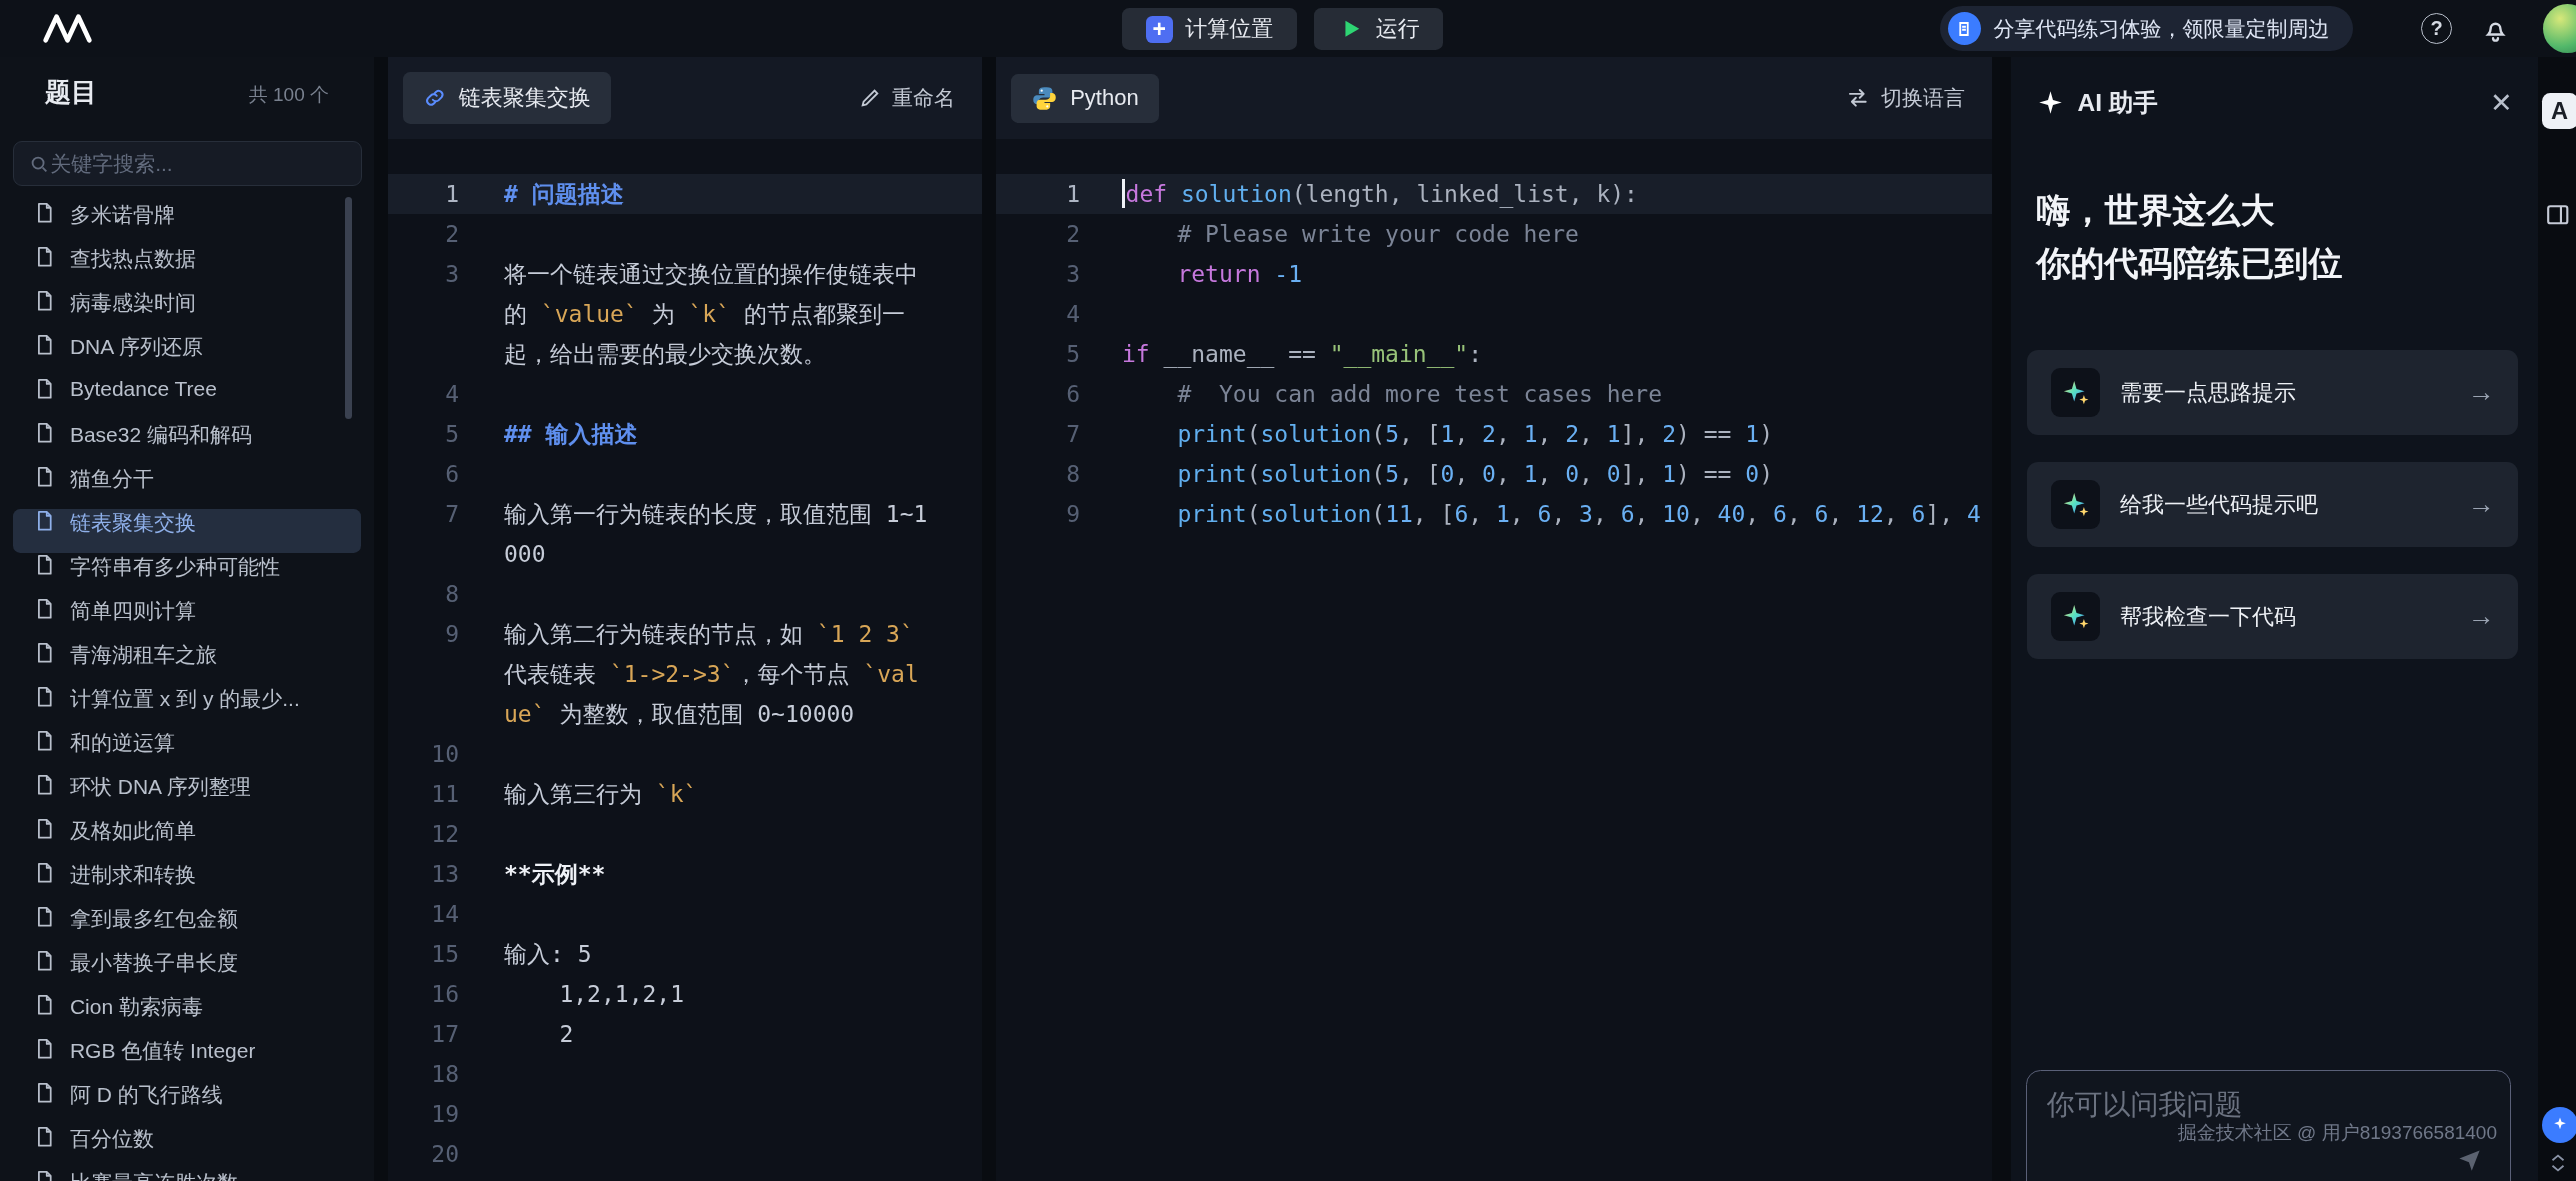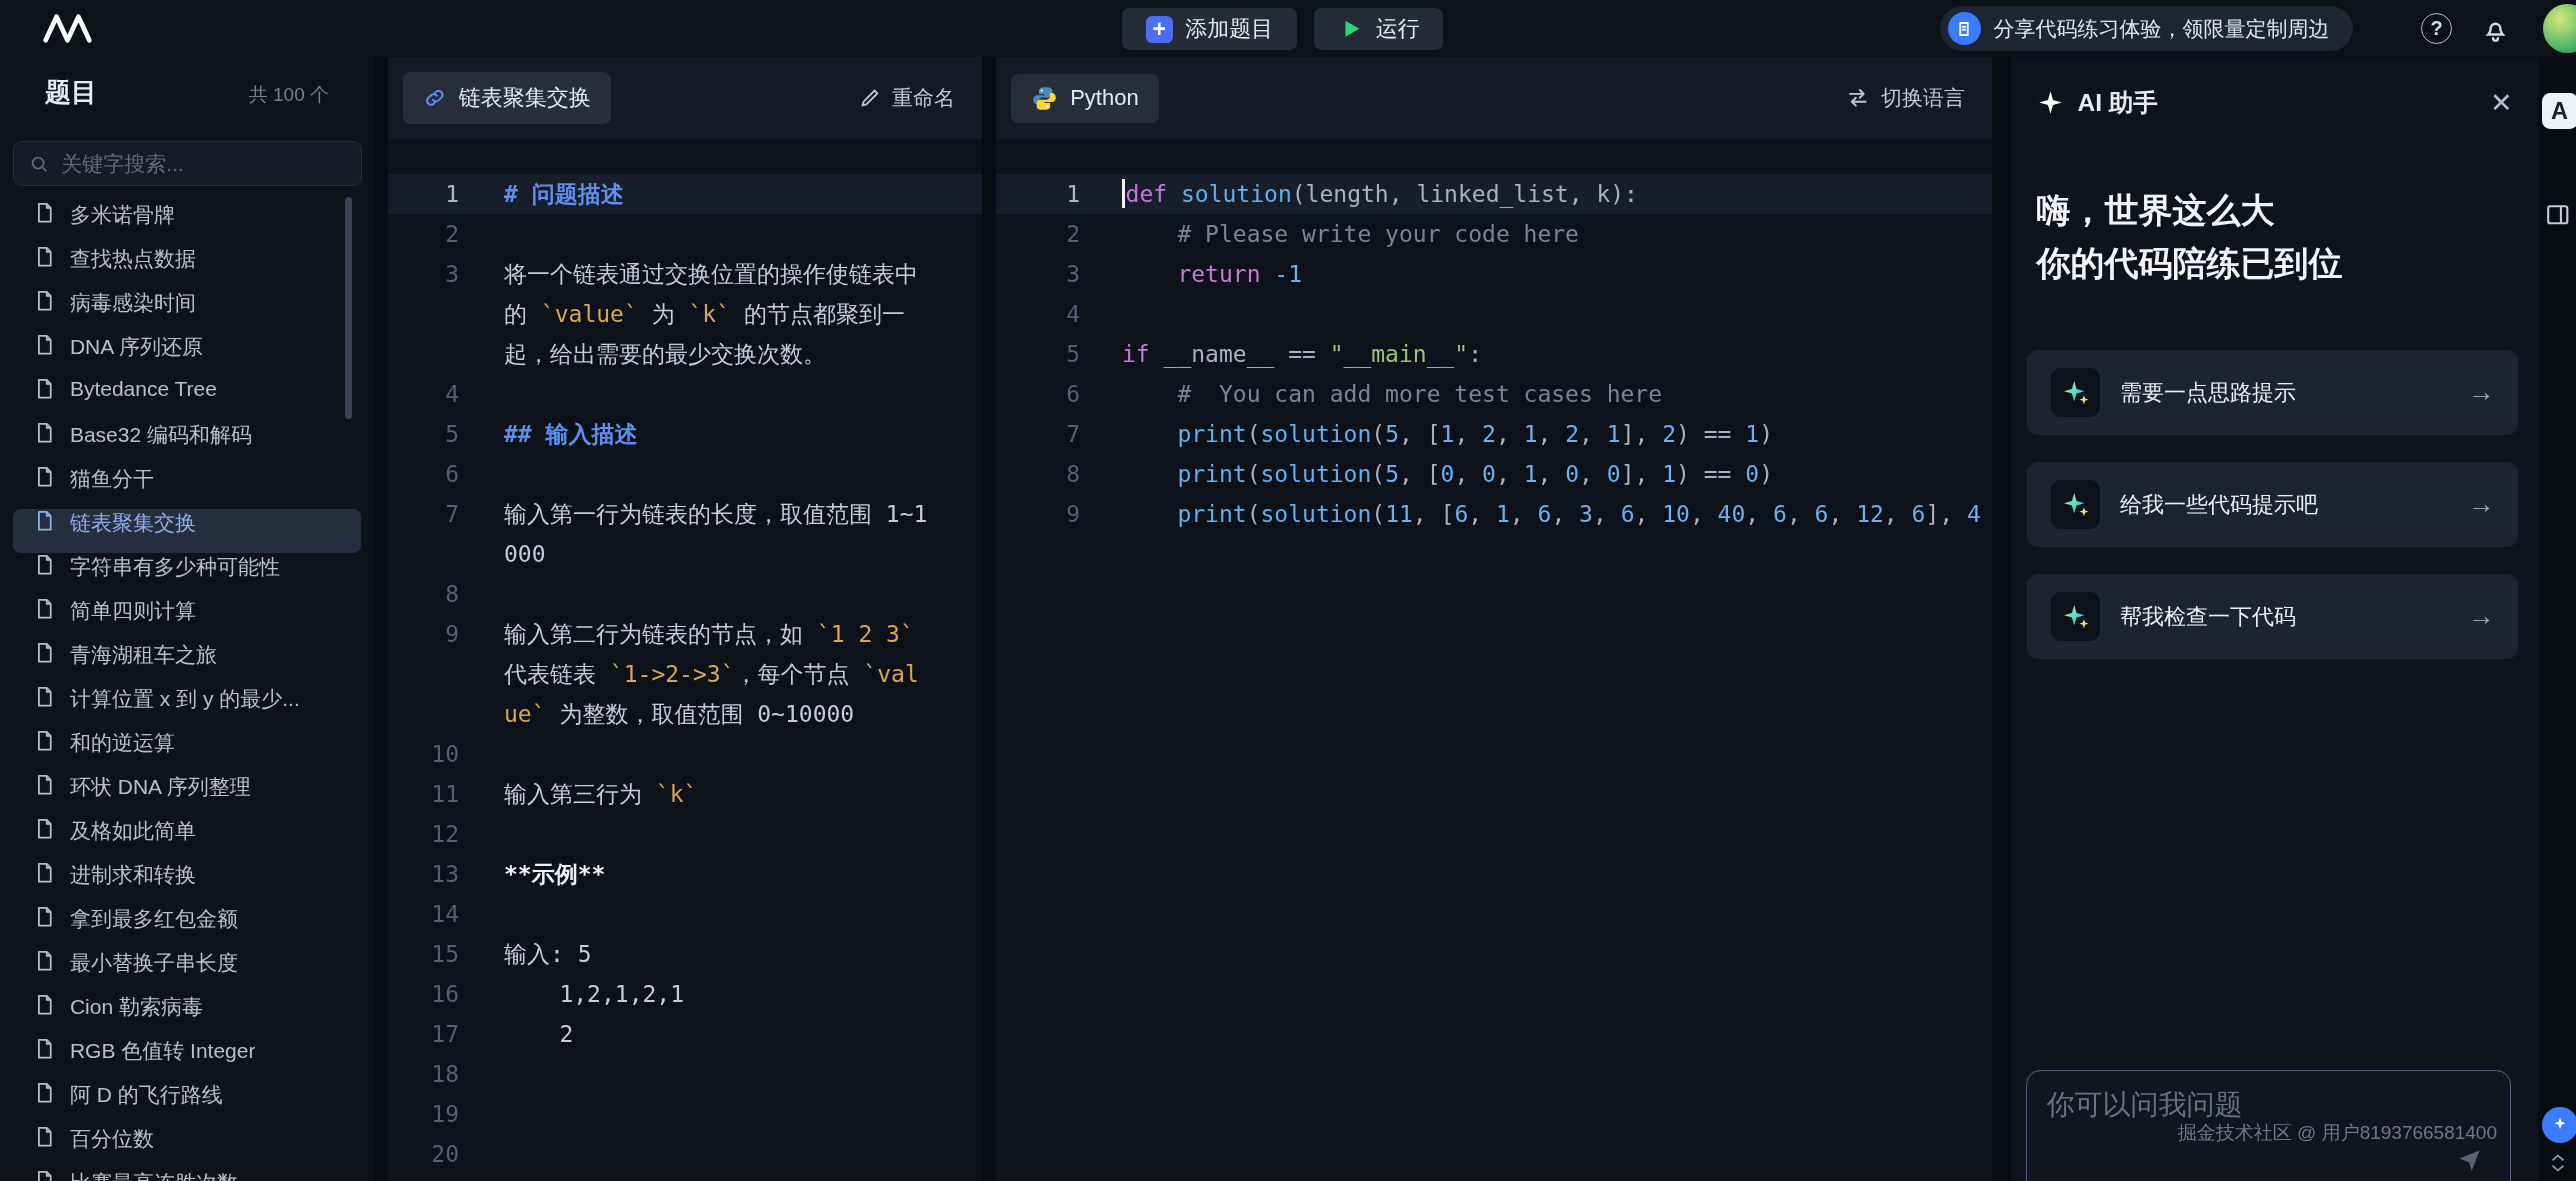"添加题目" span { text: 添加题目 -> 计算位置 }
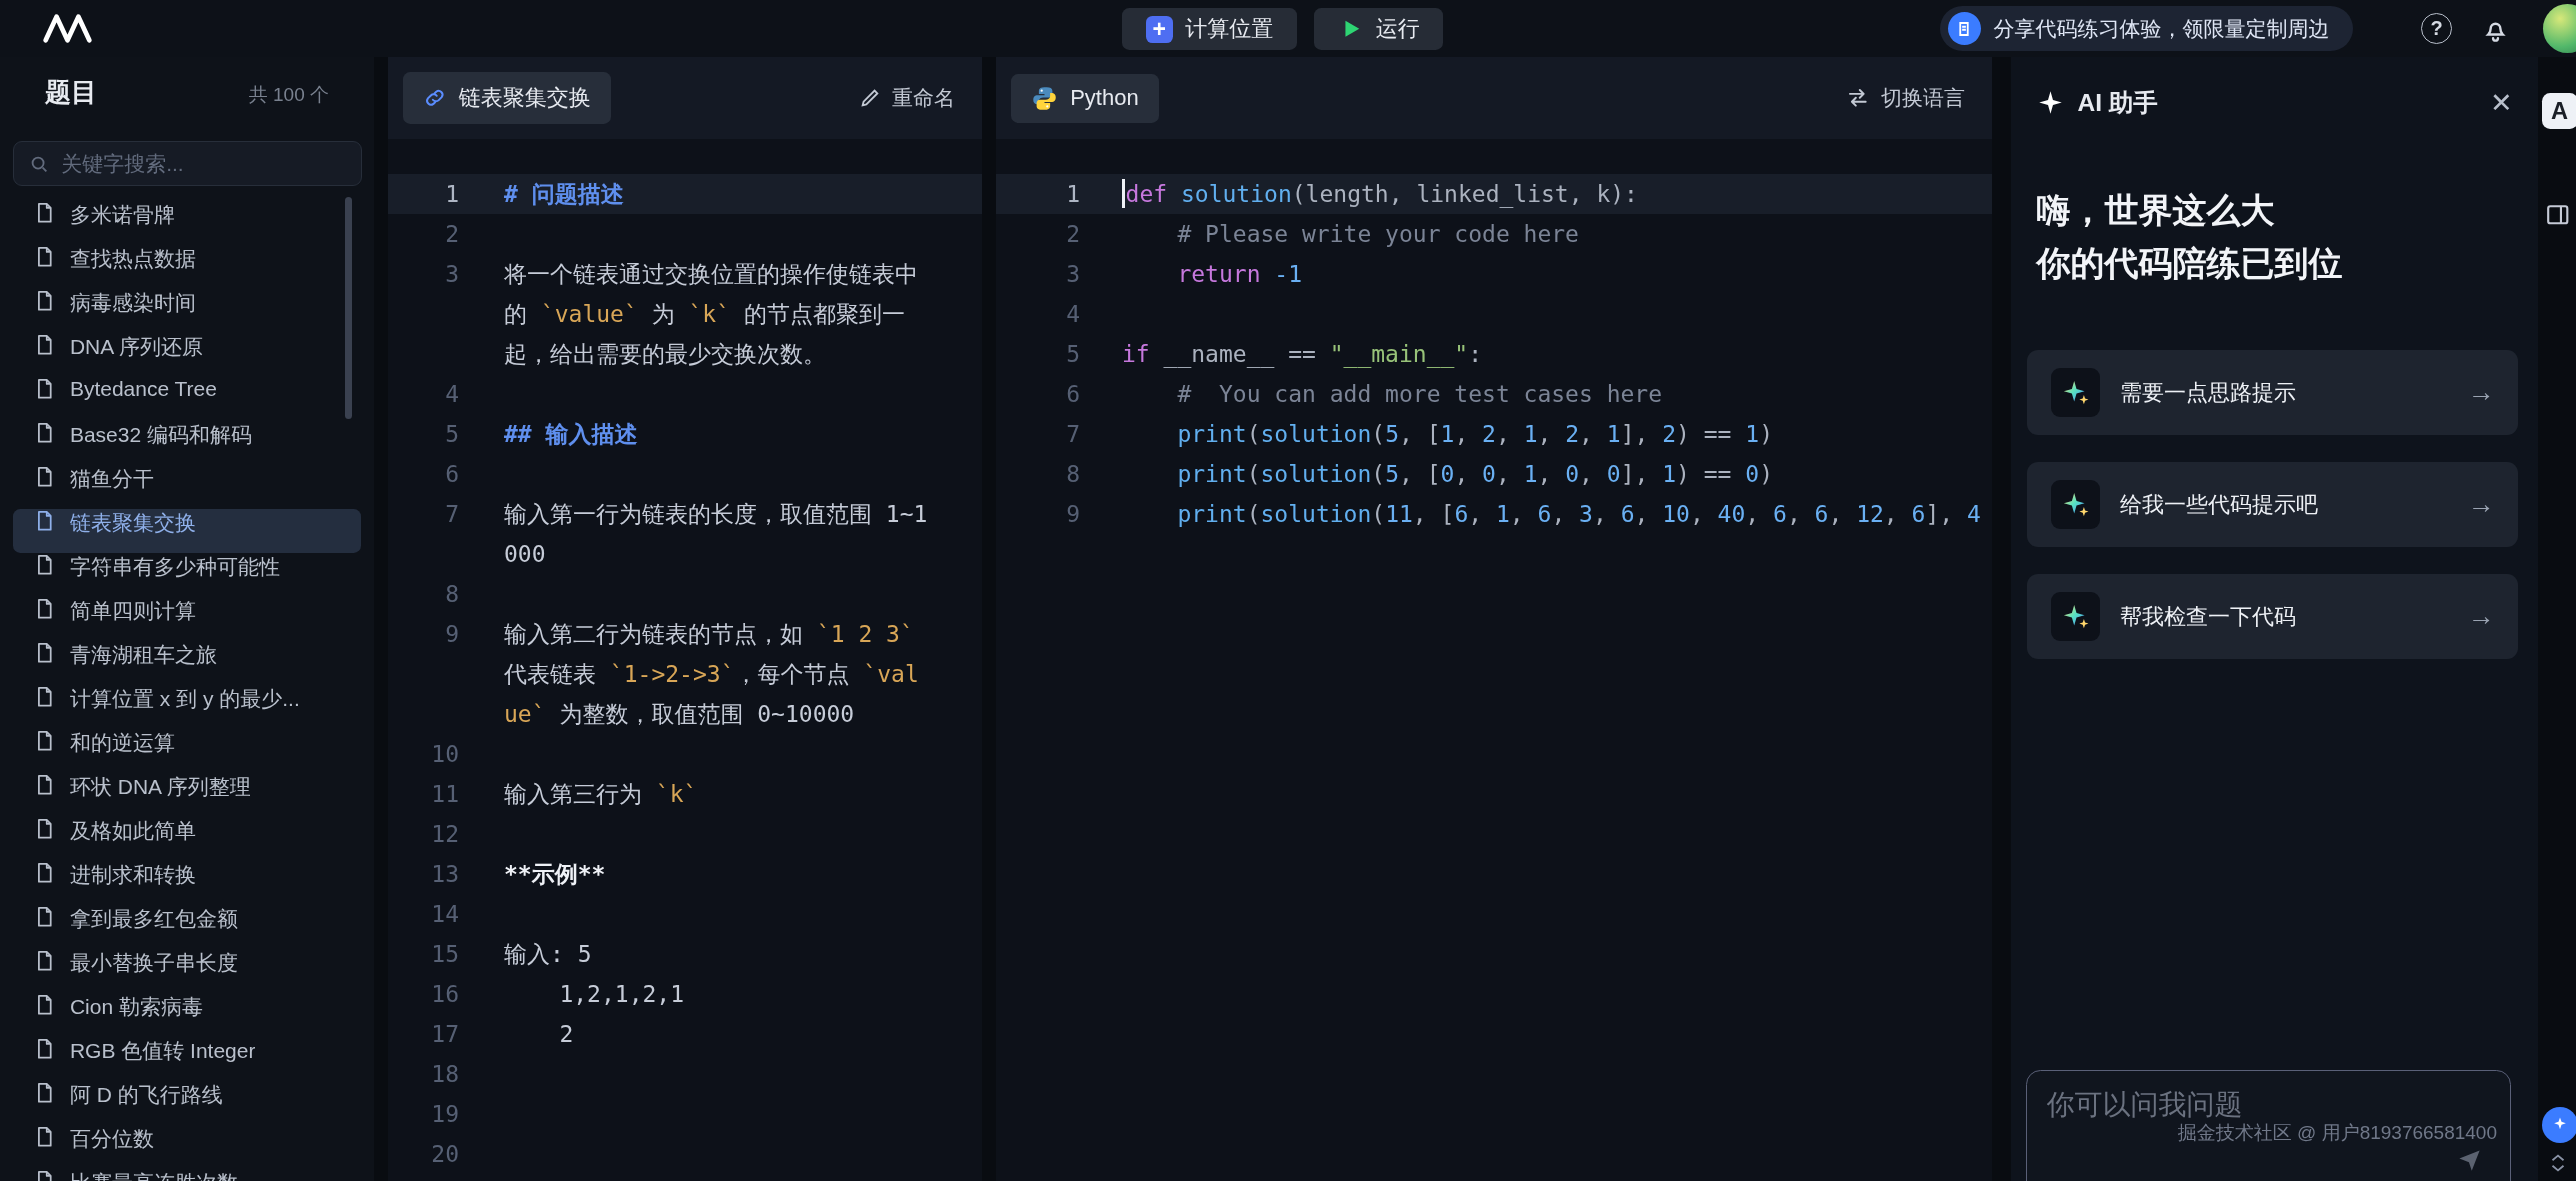"关键字搜索..." .search { gap: 11px -> none }
